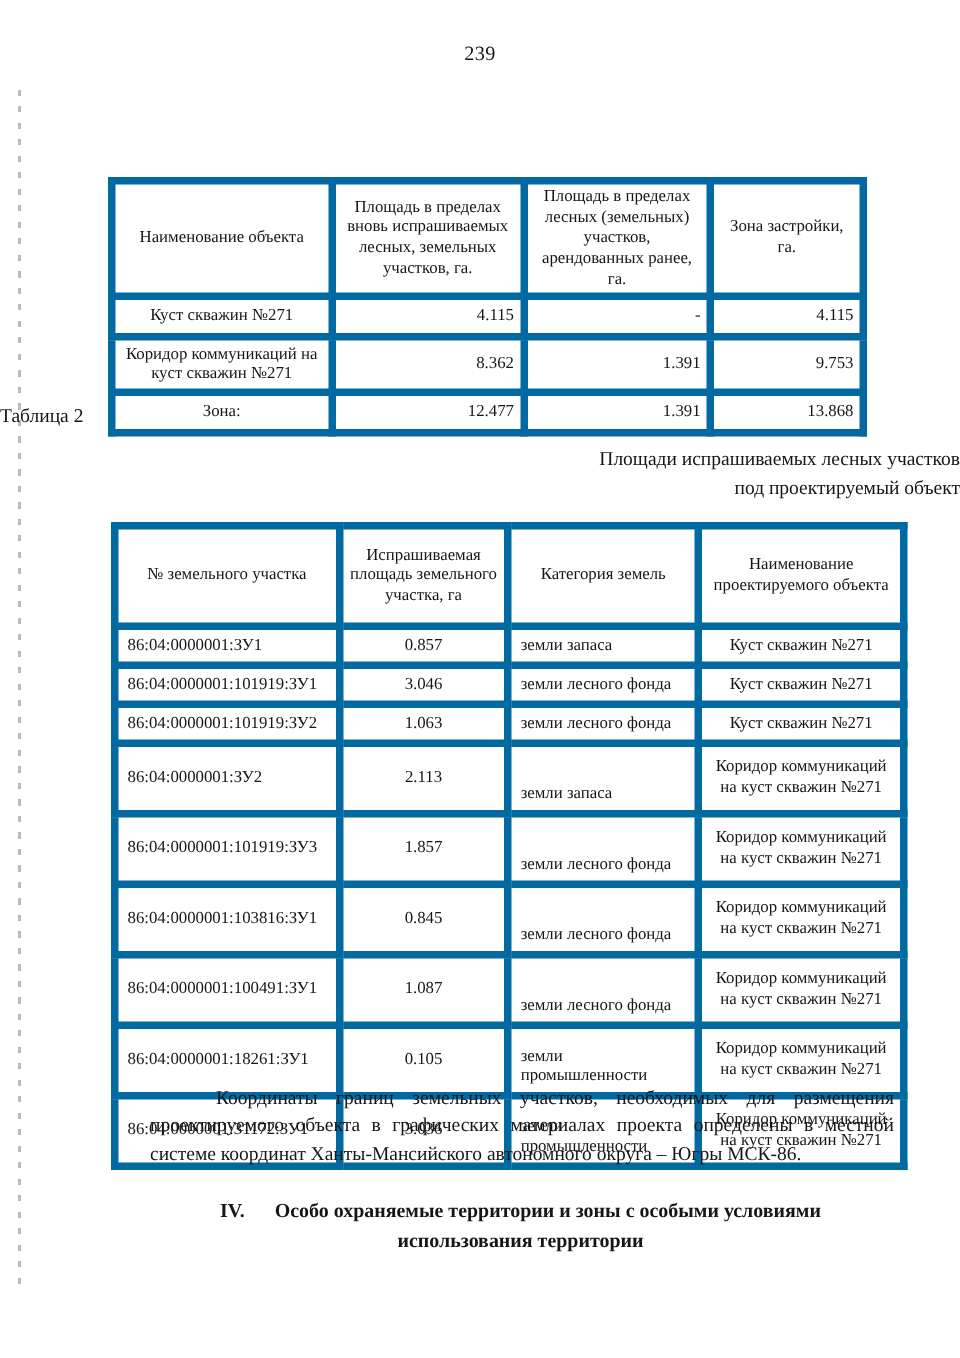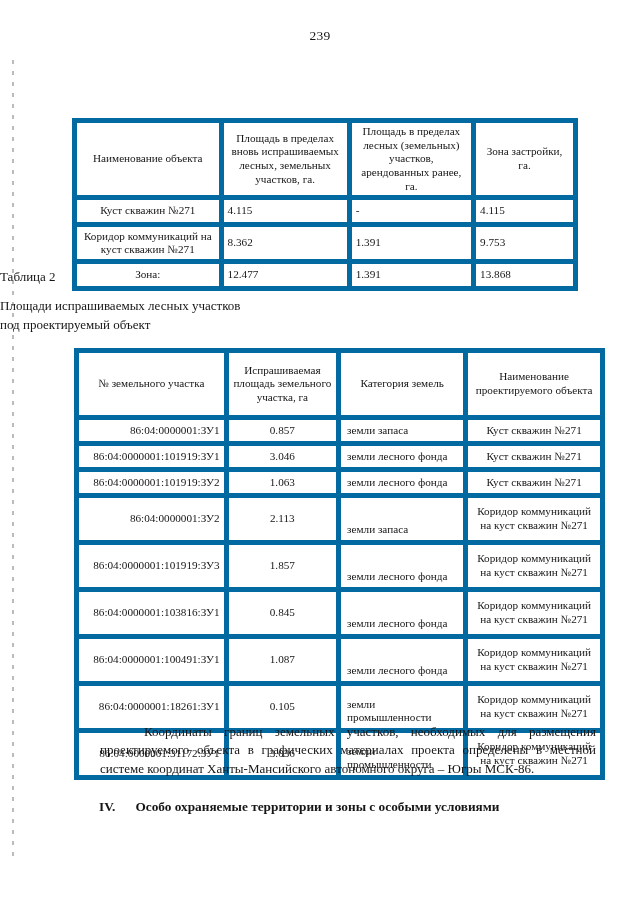"4.115" #table-one td.c-num { text-align: left -> right }
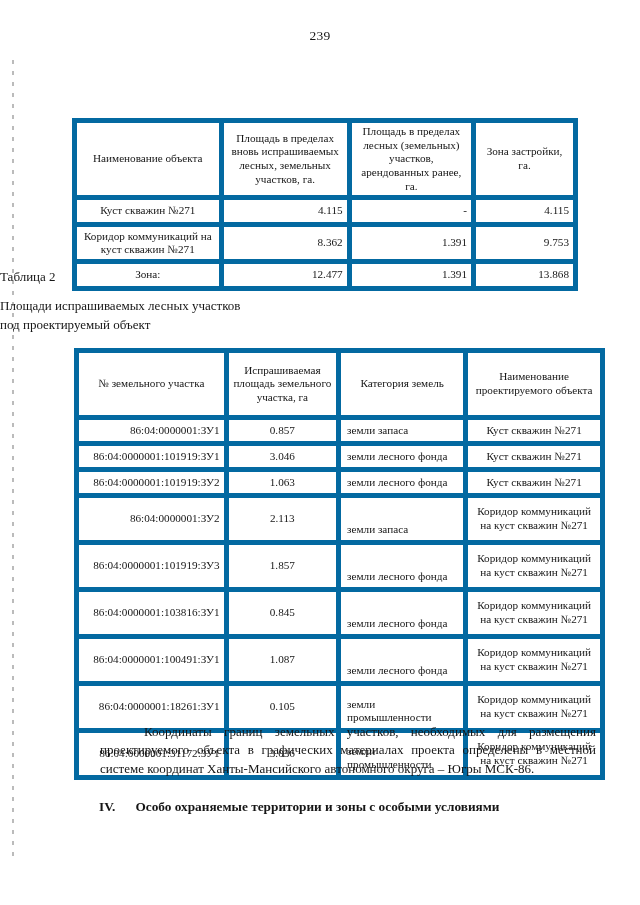"Площади испрашиваемых лесных участков" .section-heading { text-align: left -> right }
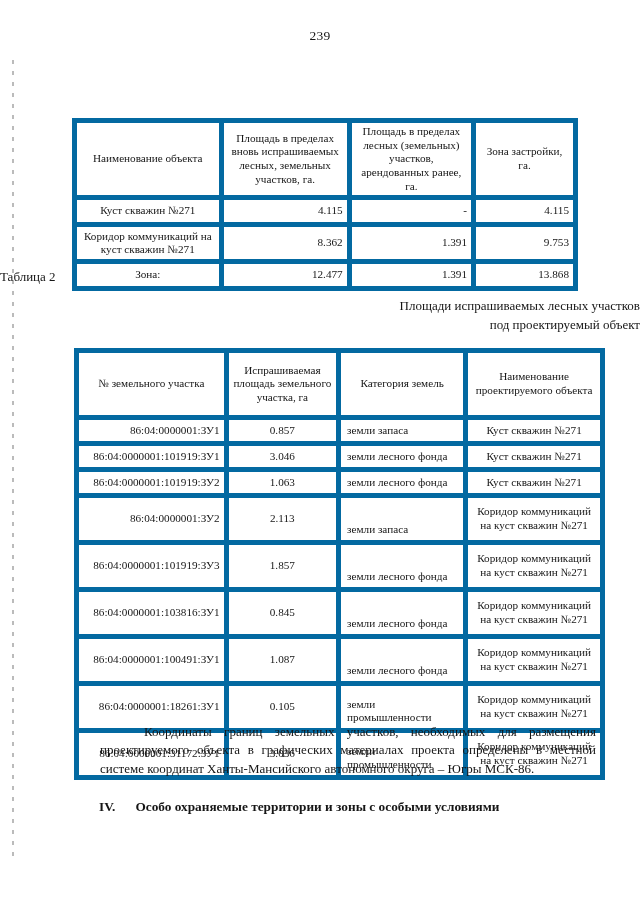"86:04:0000001:ЗУ1" #table-two td.c-plot { text-align: right -> left }
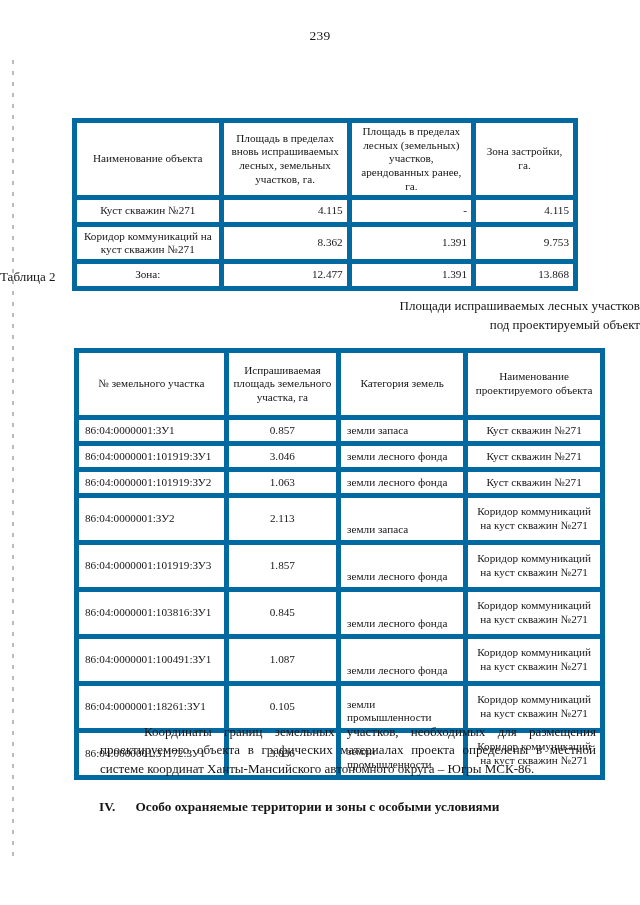"IV. Особо охраняемые территории и" .chapter-heading { left: 99px -> 112px; text-align: none -> center }
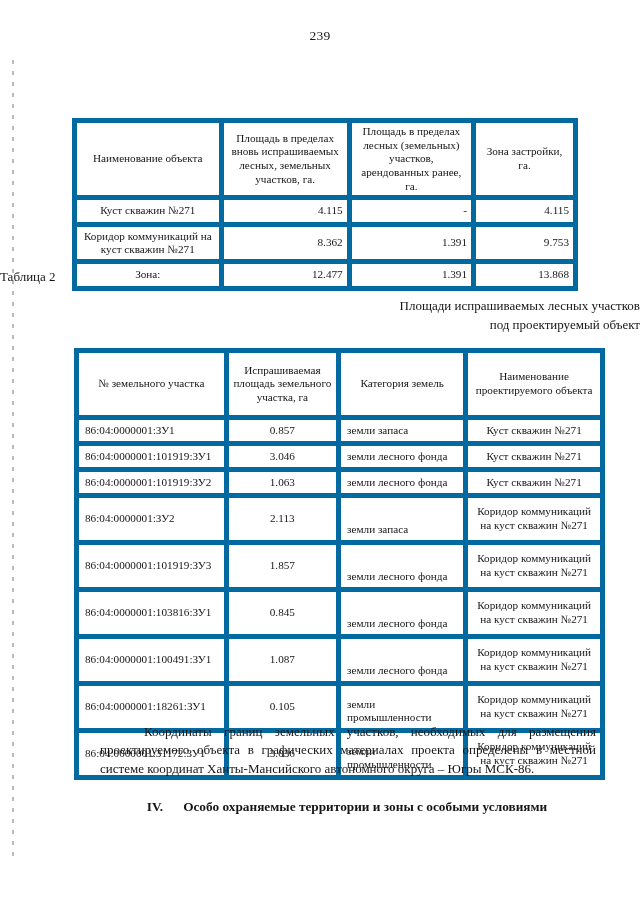"использования территории" span.line-two { html: none -> <span>использования территории</span> }
